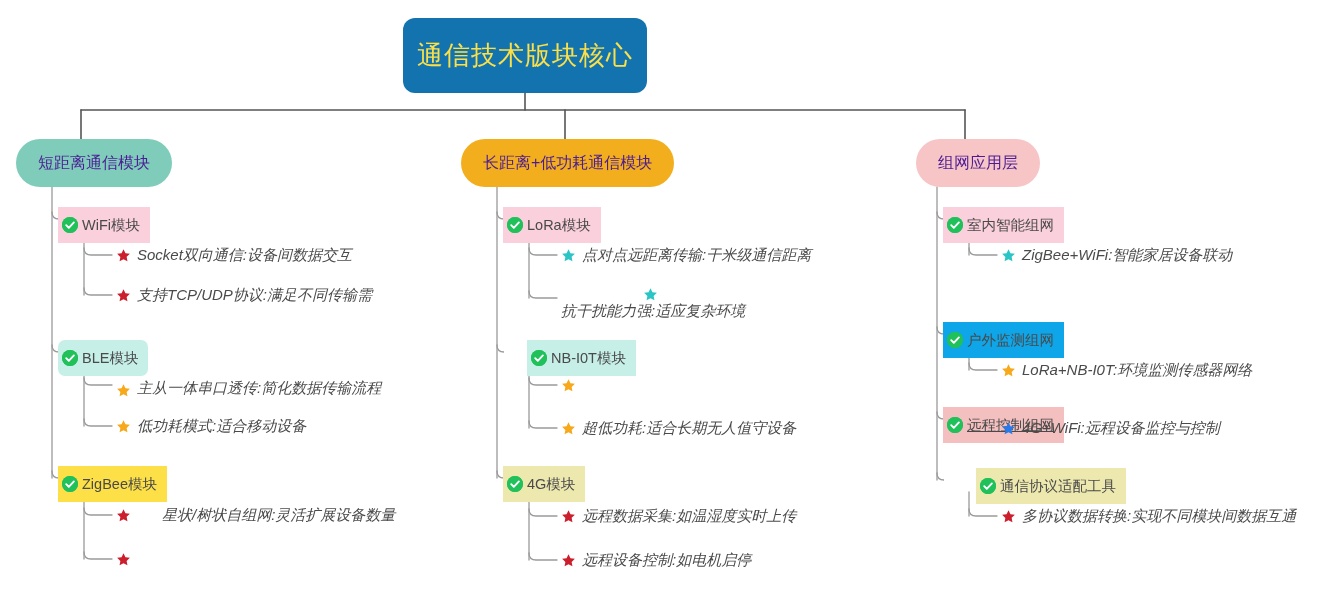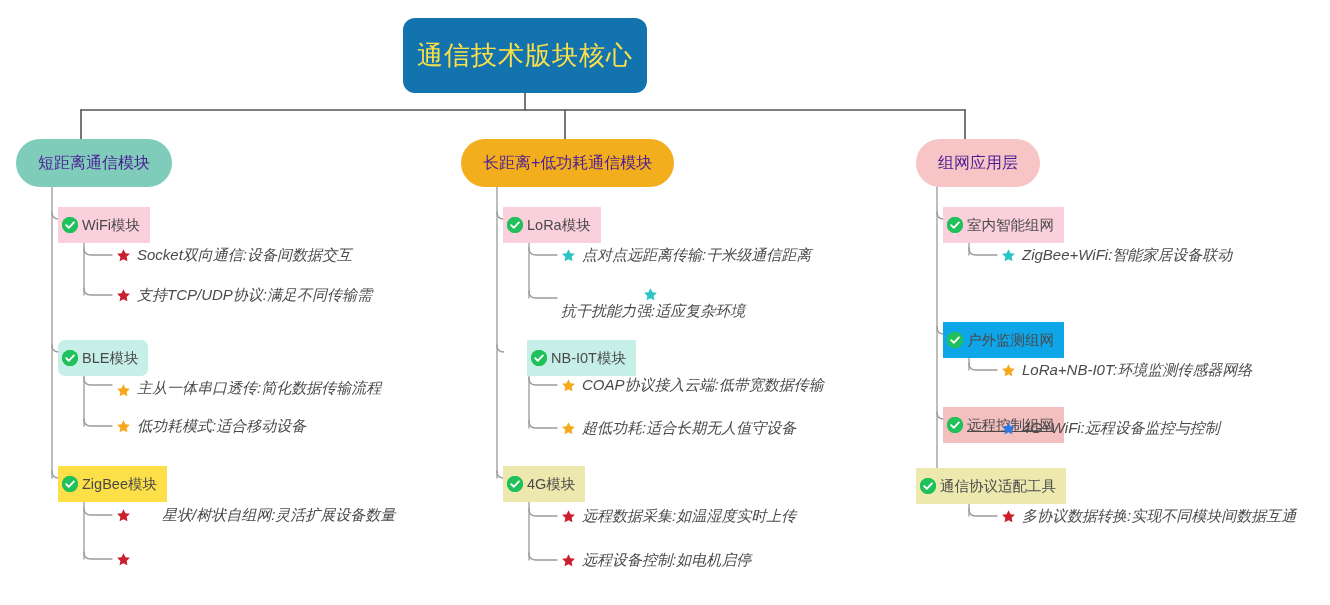"COAP协议接入云端:低带宽数据传输" span { html: <span>COAP协议接入云端:低带宽数据传输</span> -> none }
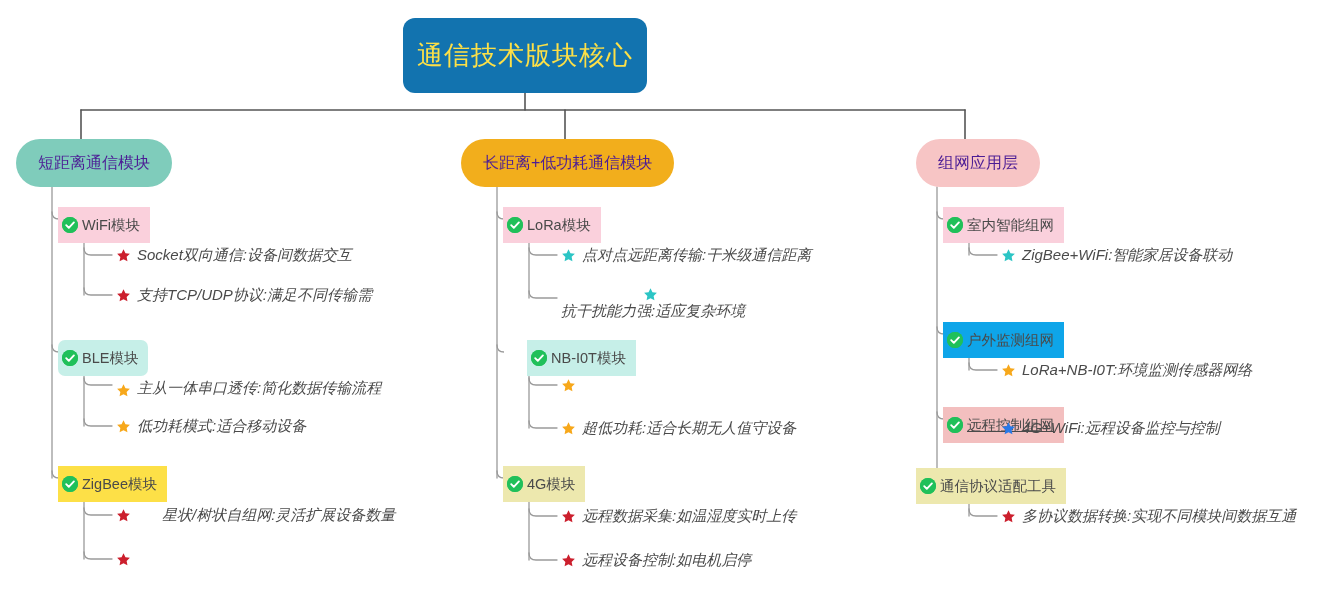"通信协议适配工具" div.l2 { left: 916px -> 976px }
